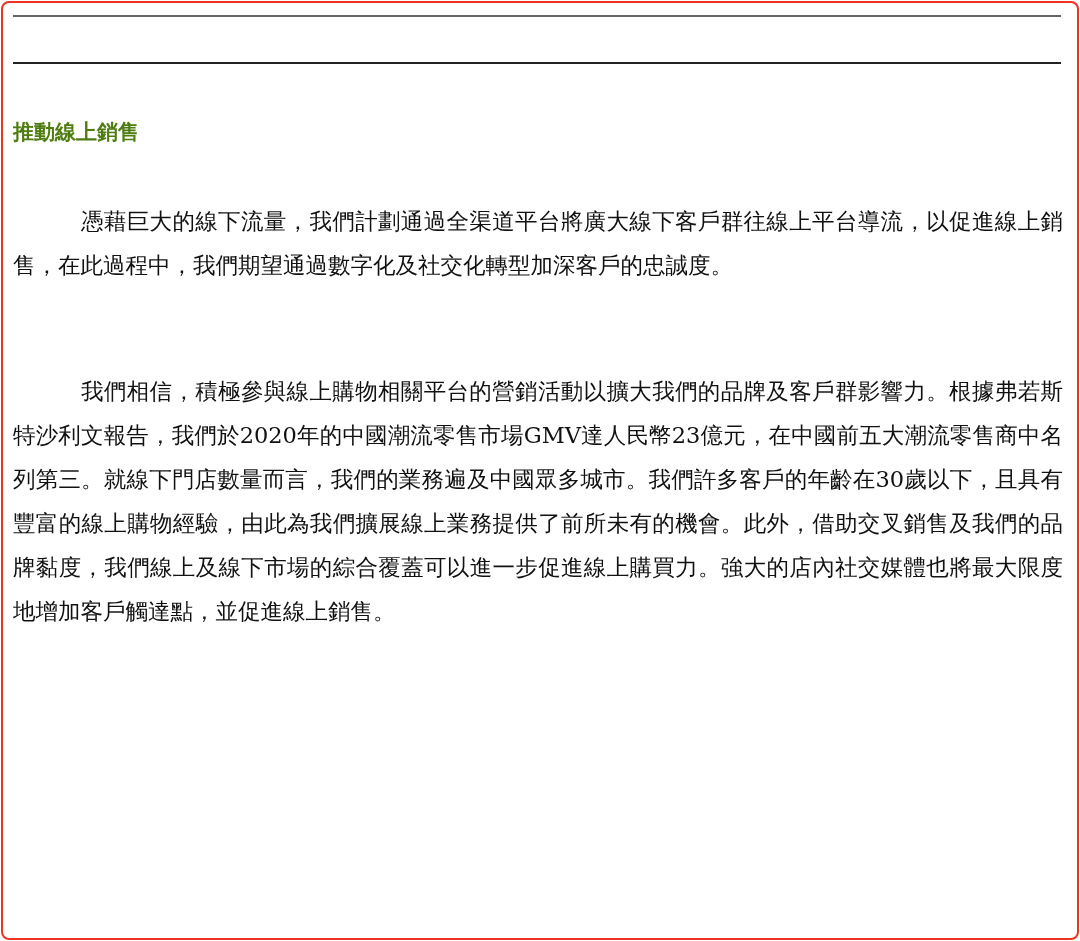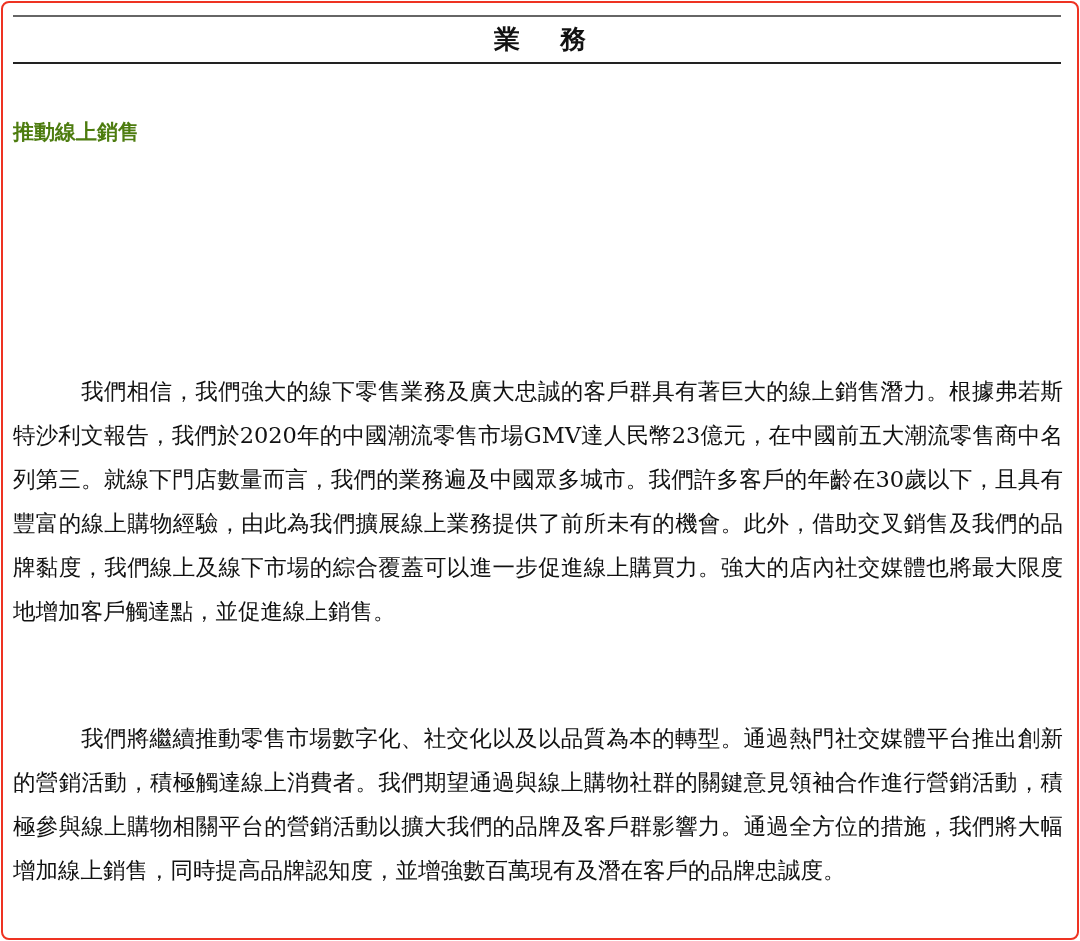"業務" div.header-title { html: <div>業務</div> -> none }
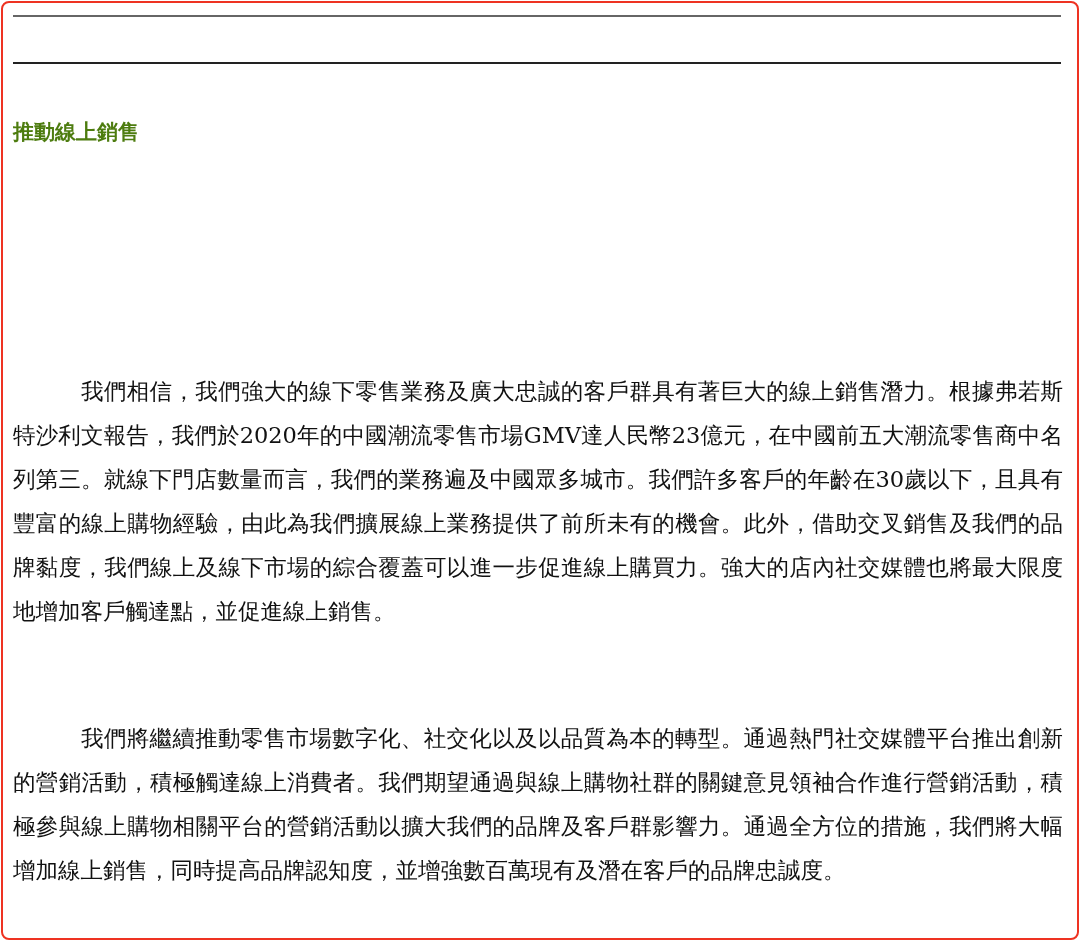"憑藉巨大的線下流量，我們計劃通過全渠道平台將廣大線下客戶群往線上平台導流，以促進" p.para { html: none -> <p>憑藉巨大的線下流量，我們計劃通過全渠道平台將廣大線下客戶群往線上平台導流，以促進線上銷售，在此過程中，我們期望通過數字化及社交化轉型加深客戶的忠誠度。</p> }
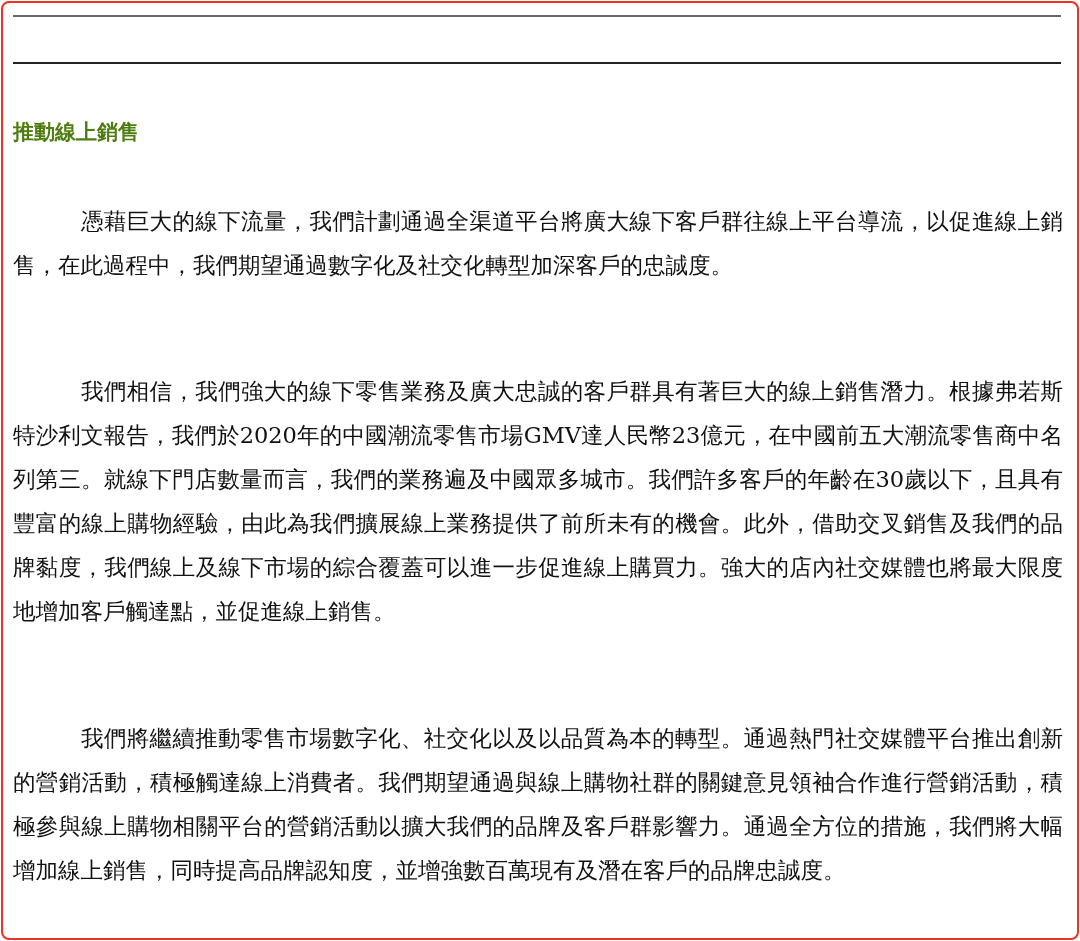"我們相信，我們強大的線下零售業務及廣大忠誠的客戶群具有著巨大的線上銷售潛力。根據" p.para { text: 我們強大的線下零售業務及廣大忠誠的客戶群具有著巨大的線上銷售潛 -> 積極參與線上購物相關平台的營銷活動以擴大我們的品牌及客戶群影響 }
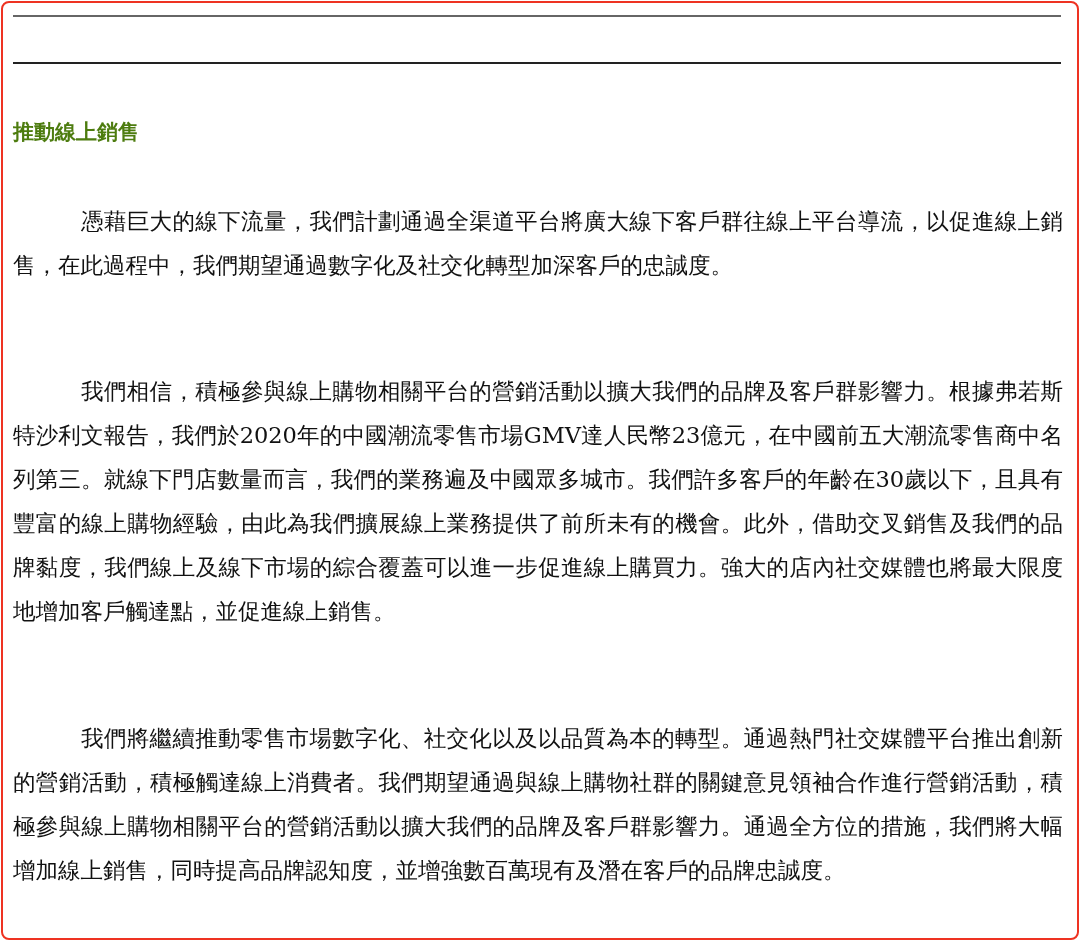"我們將繼續推動零售市場數字化、社交化以及以品質為本的轉型。通過熱門社交媒體平台推" p.para { html: <p>我們將繼續推動零售市場數字化、社交化以及以品質為本的轉型。通過熱門社交媒體平台推出創新的營銷活動，積極觸達線上消費者。我們期望通過與線上購物社群的關鍵意見領袖合作進行營銷活動，積極參與線上購物相關平台的營銷活動以擴大我們的品牌及客戶群影響力。通過全方位的措施，我們將大幅增加線上銷售，同時提高品牌認知度，並增強數百萬現有及潛在客戶的品牌忠誠度。</p> -> none }
